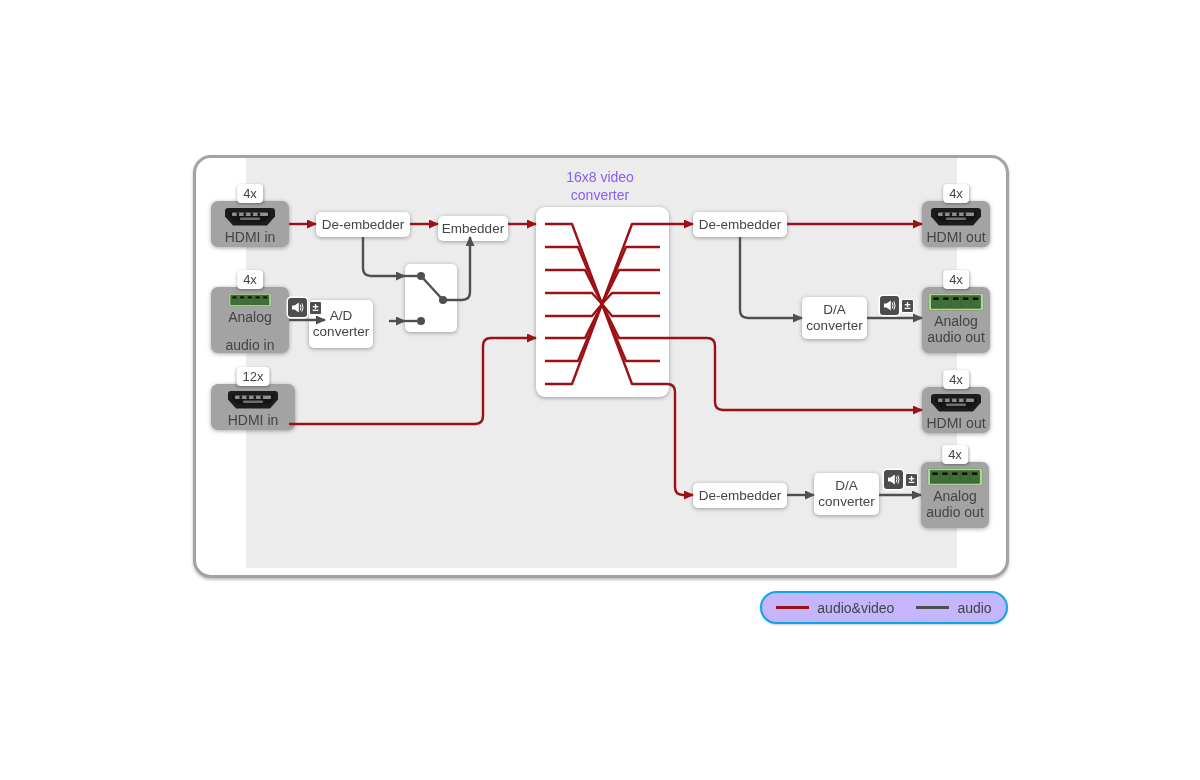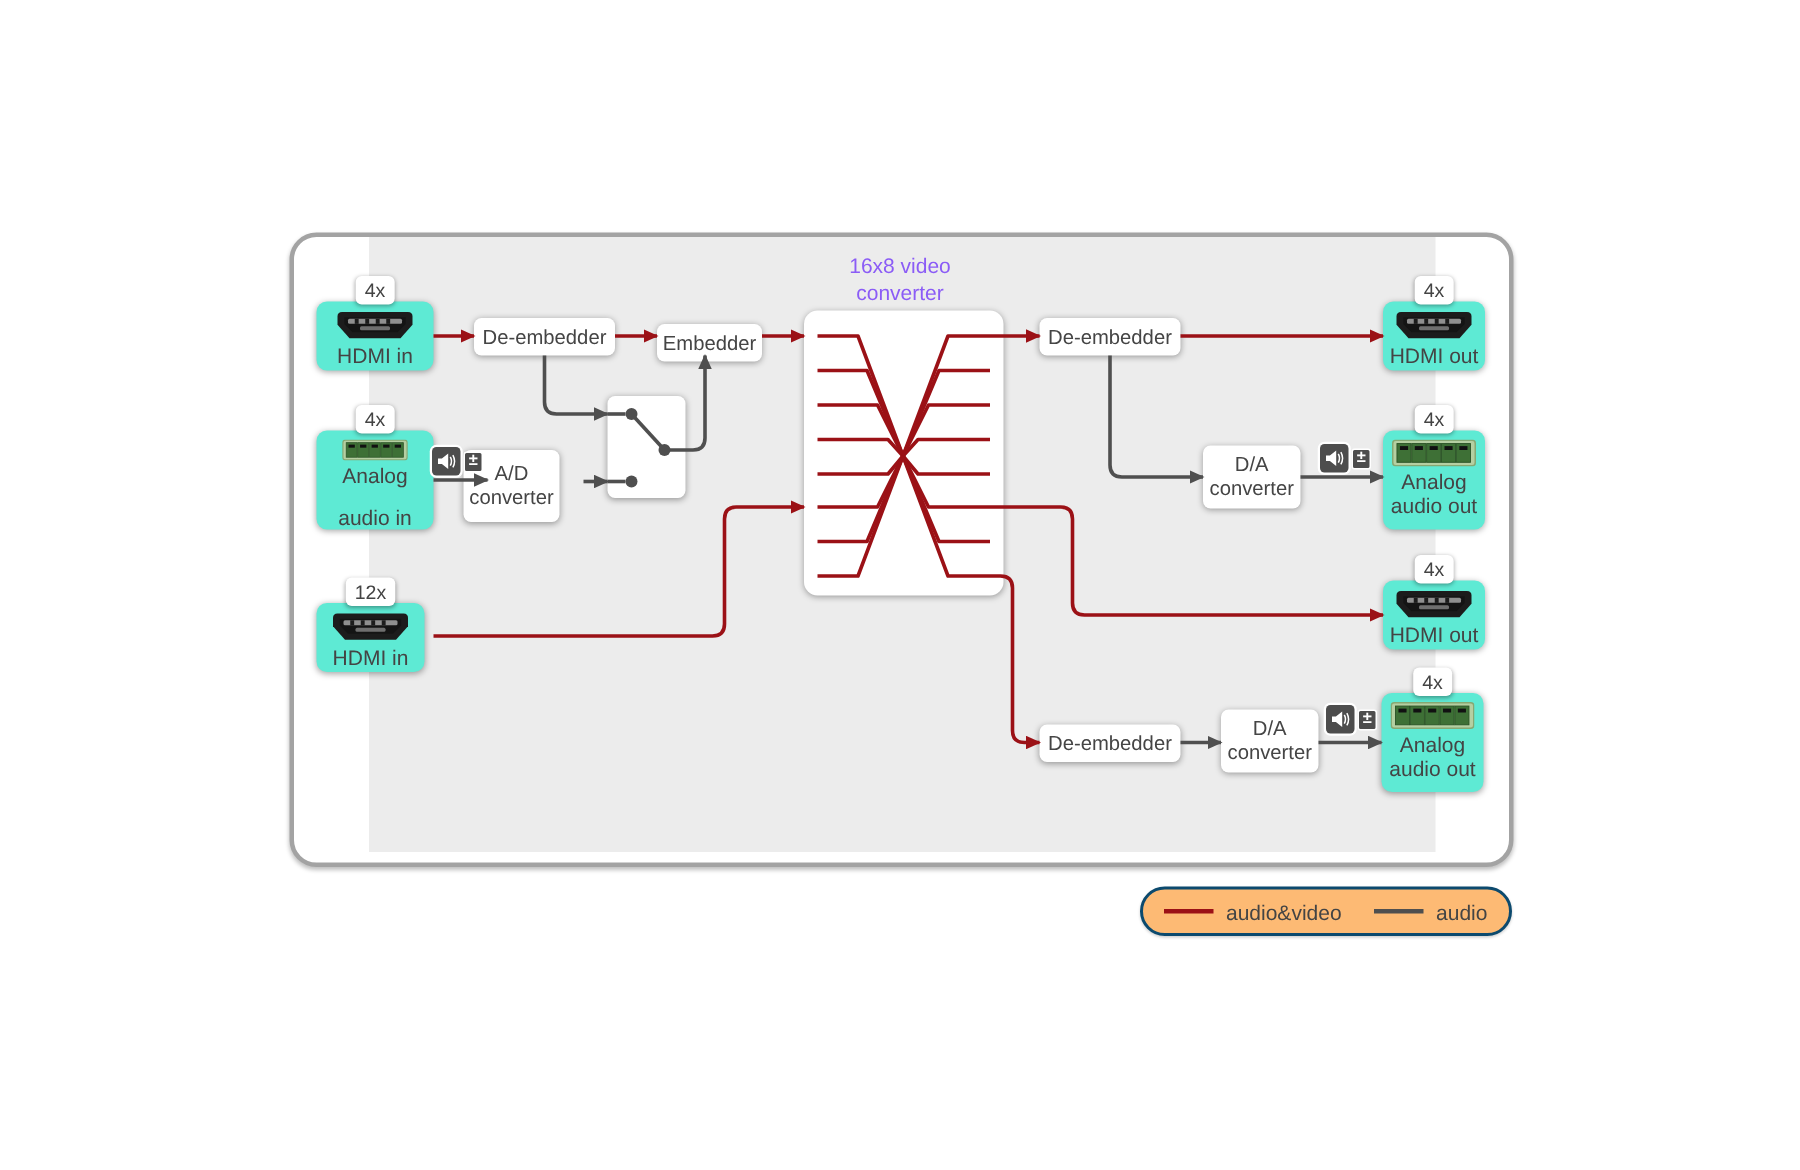"4x" .io-box { background: #5eead4 -> #a3a3a3 }
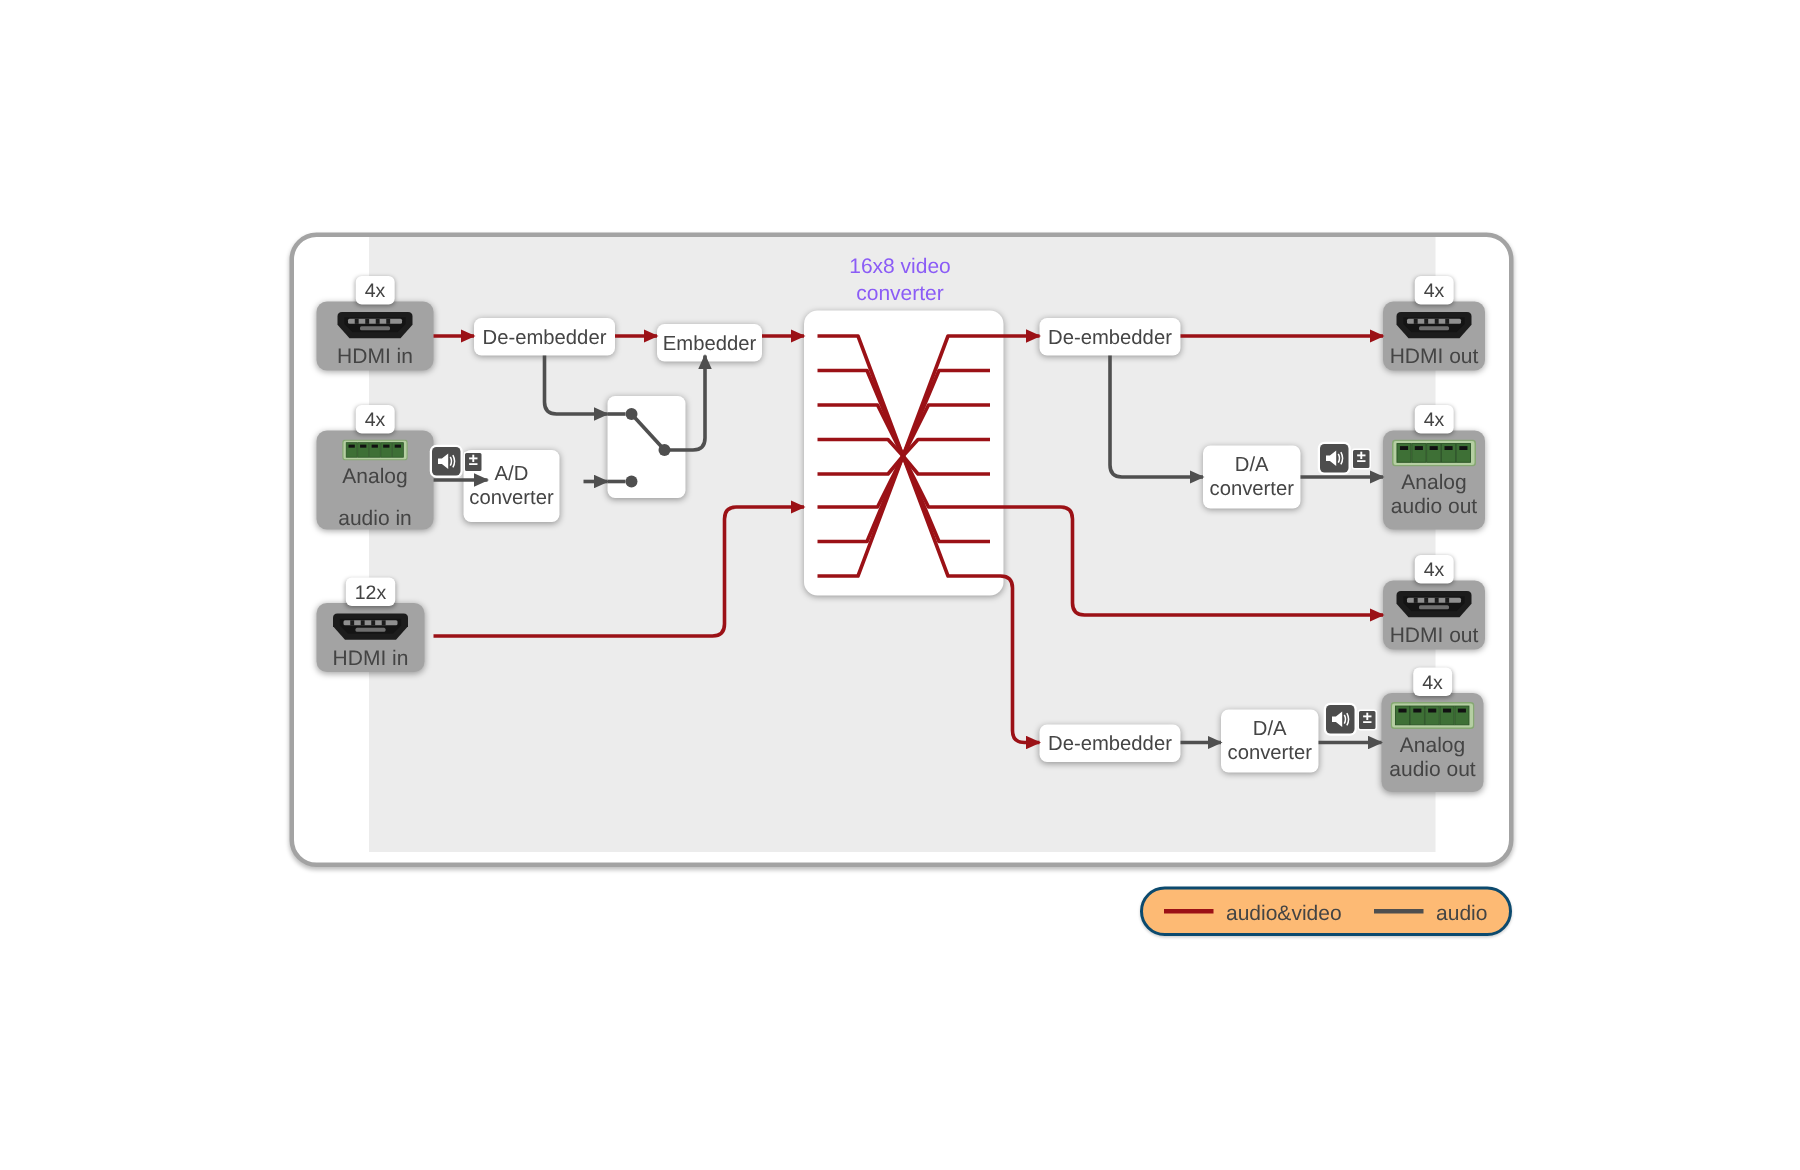"12x" div.io-box { top: 402px -> 384px; width: 72px -> 84px }
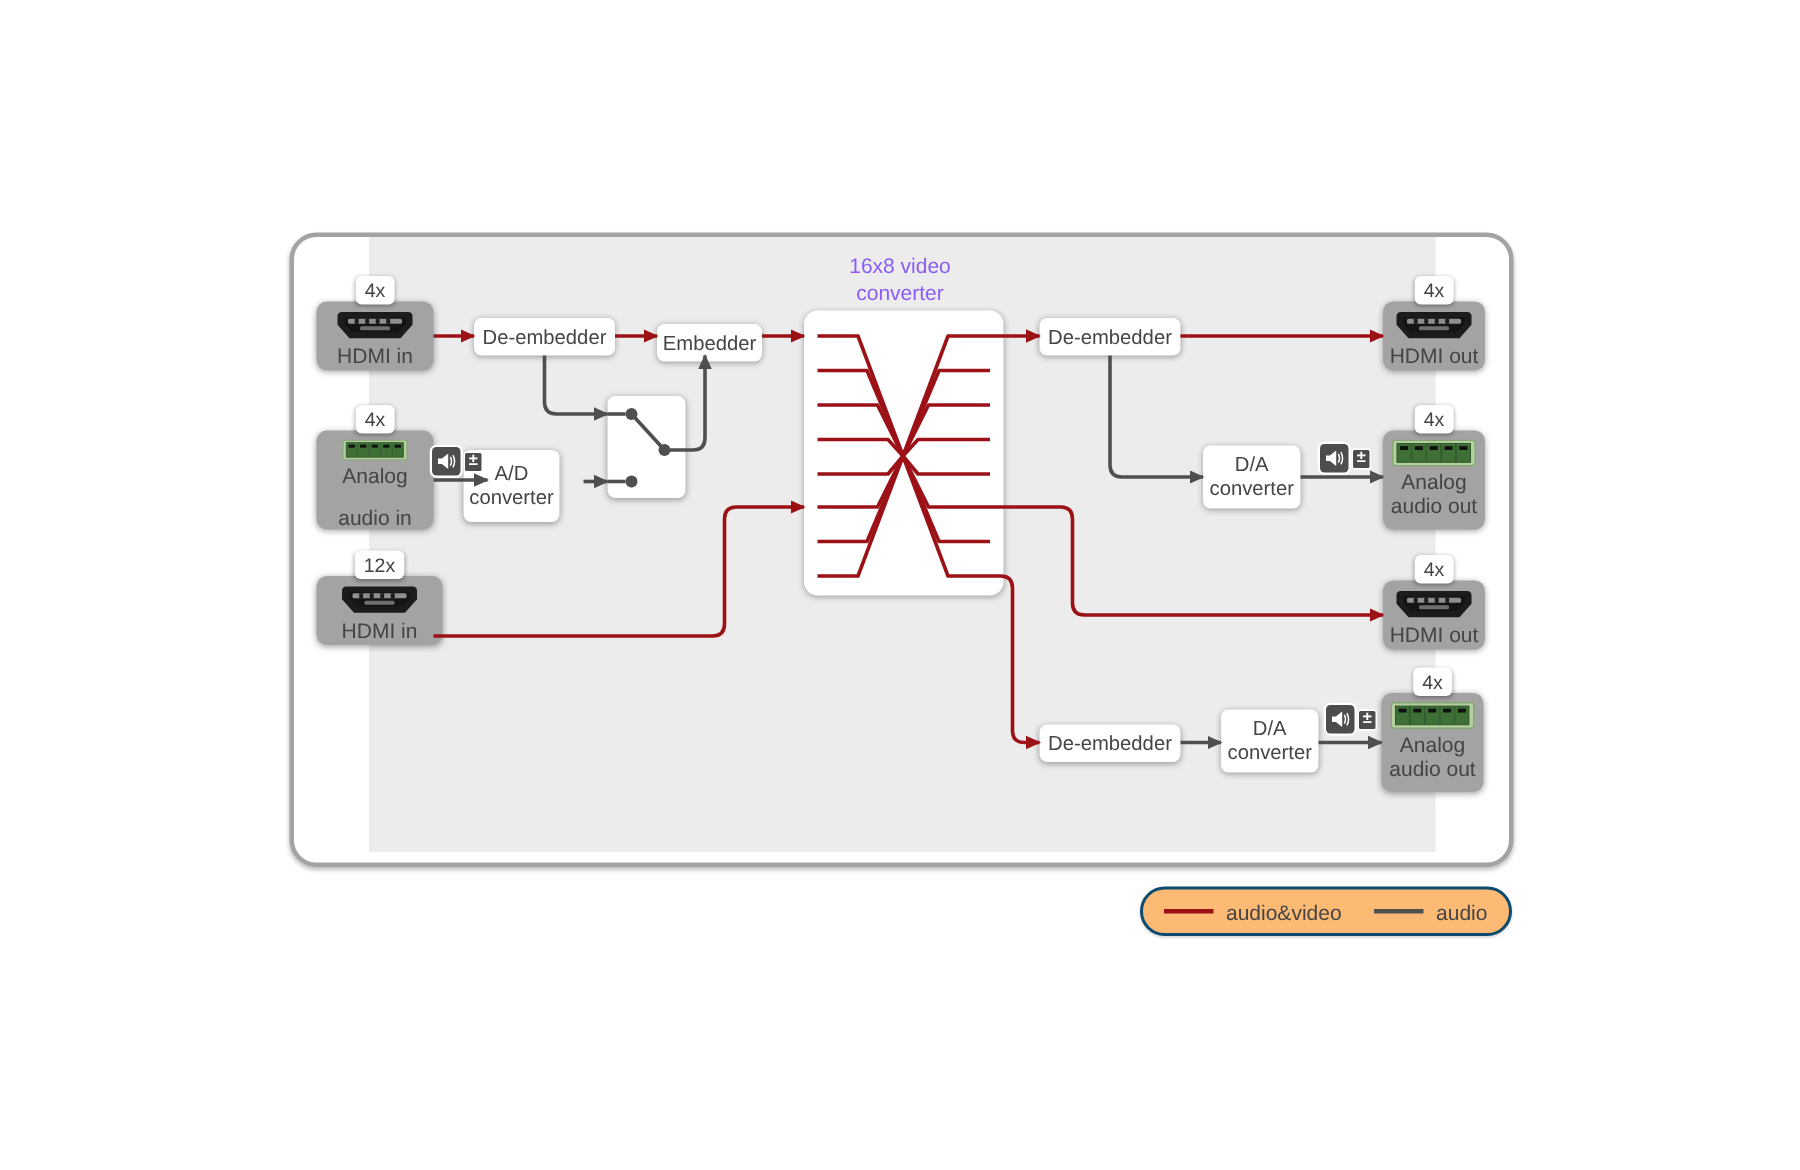"audio&video" .legend { background: #fdba74 -> #c4b5fd; border: 2px solid #0c4a6e -> 2px solid #0ea5e9 }
